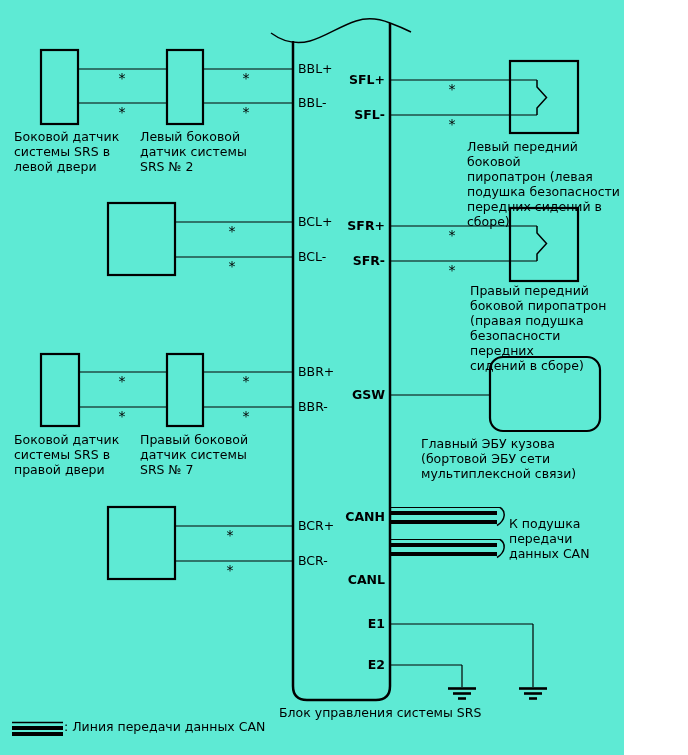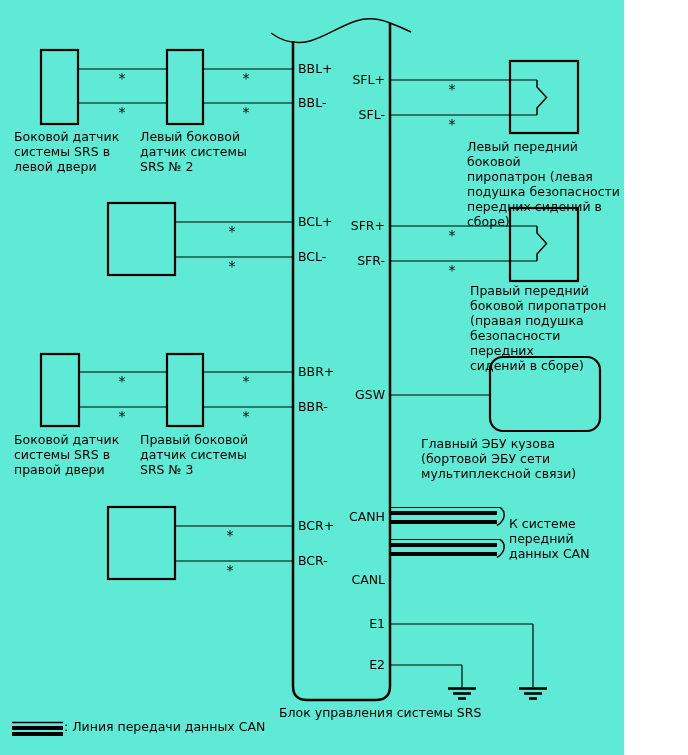"SFL+" .term-r { font-weight: none -> bold }
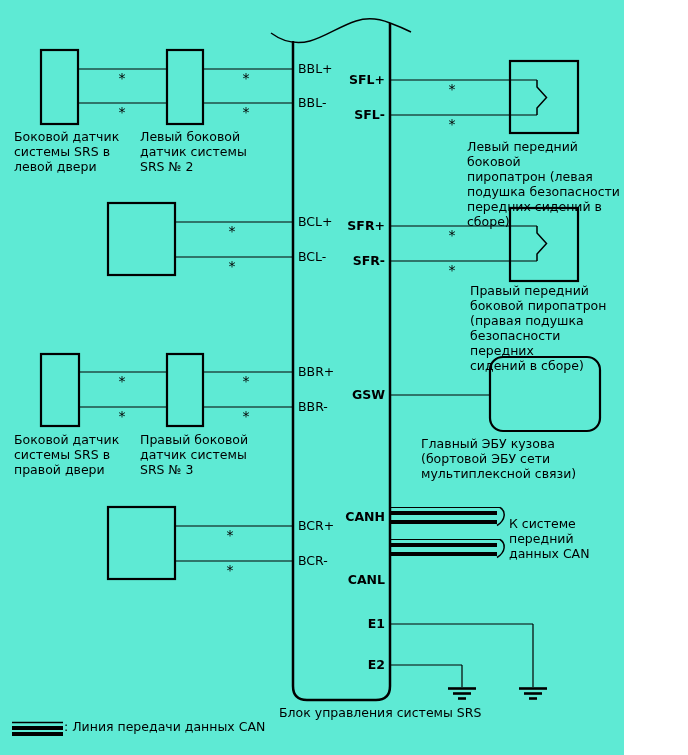"Правый боковой" div.lbl { text: 3 -> 7 }
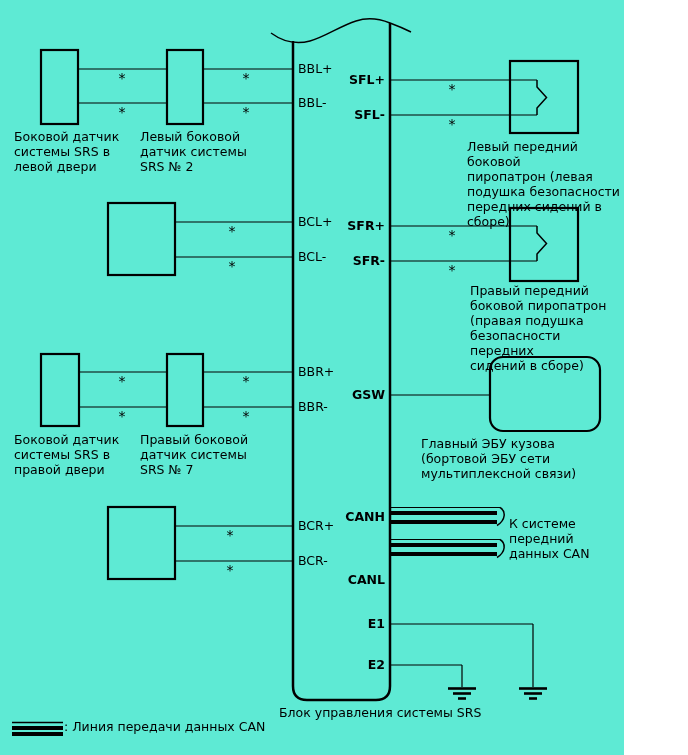"К системе передний" div.lbl { text: системе передний -> подушка передачи }
